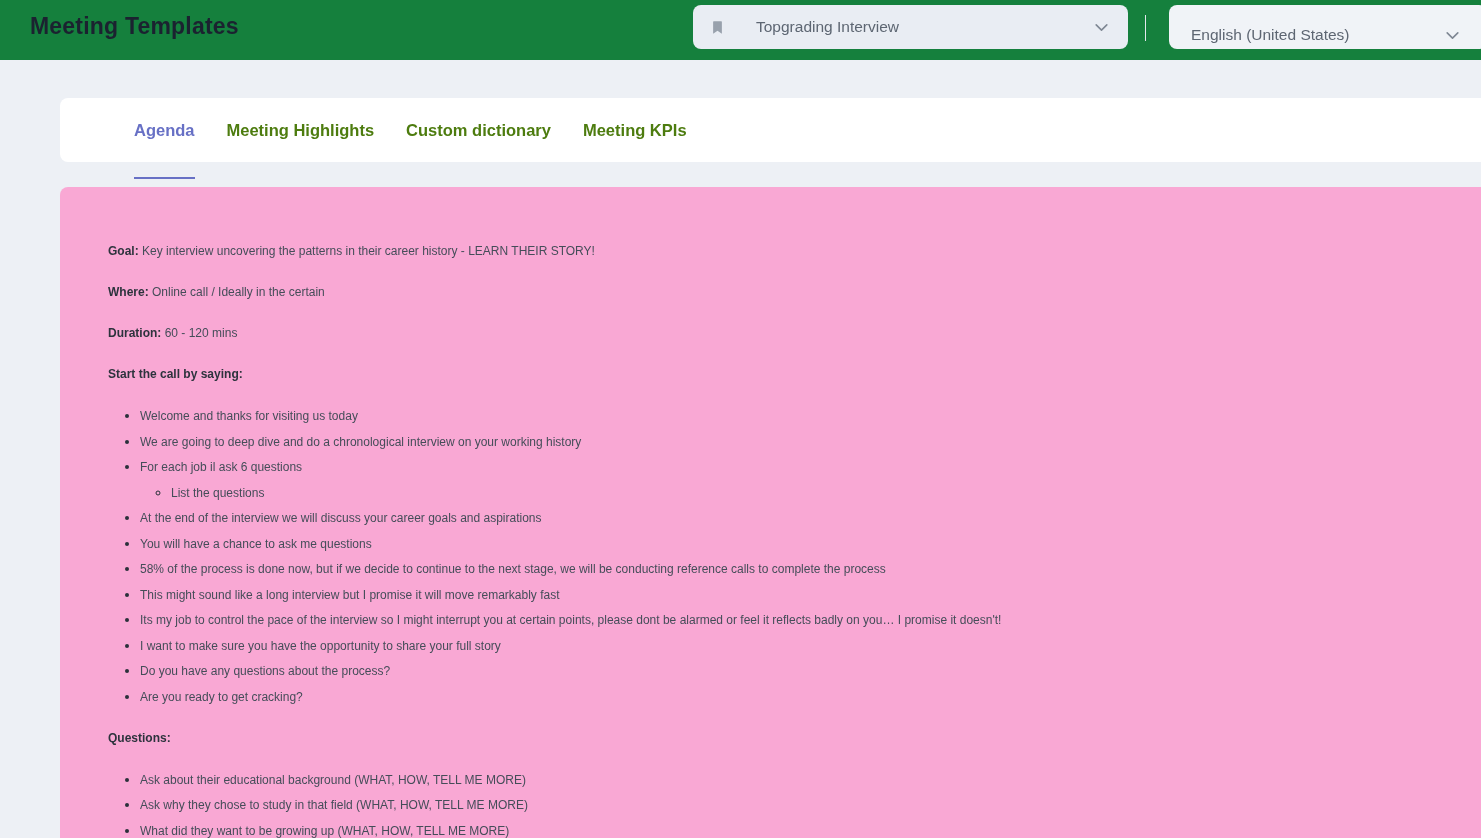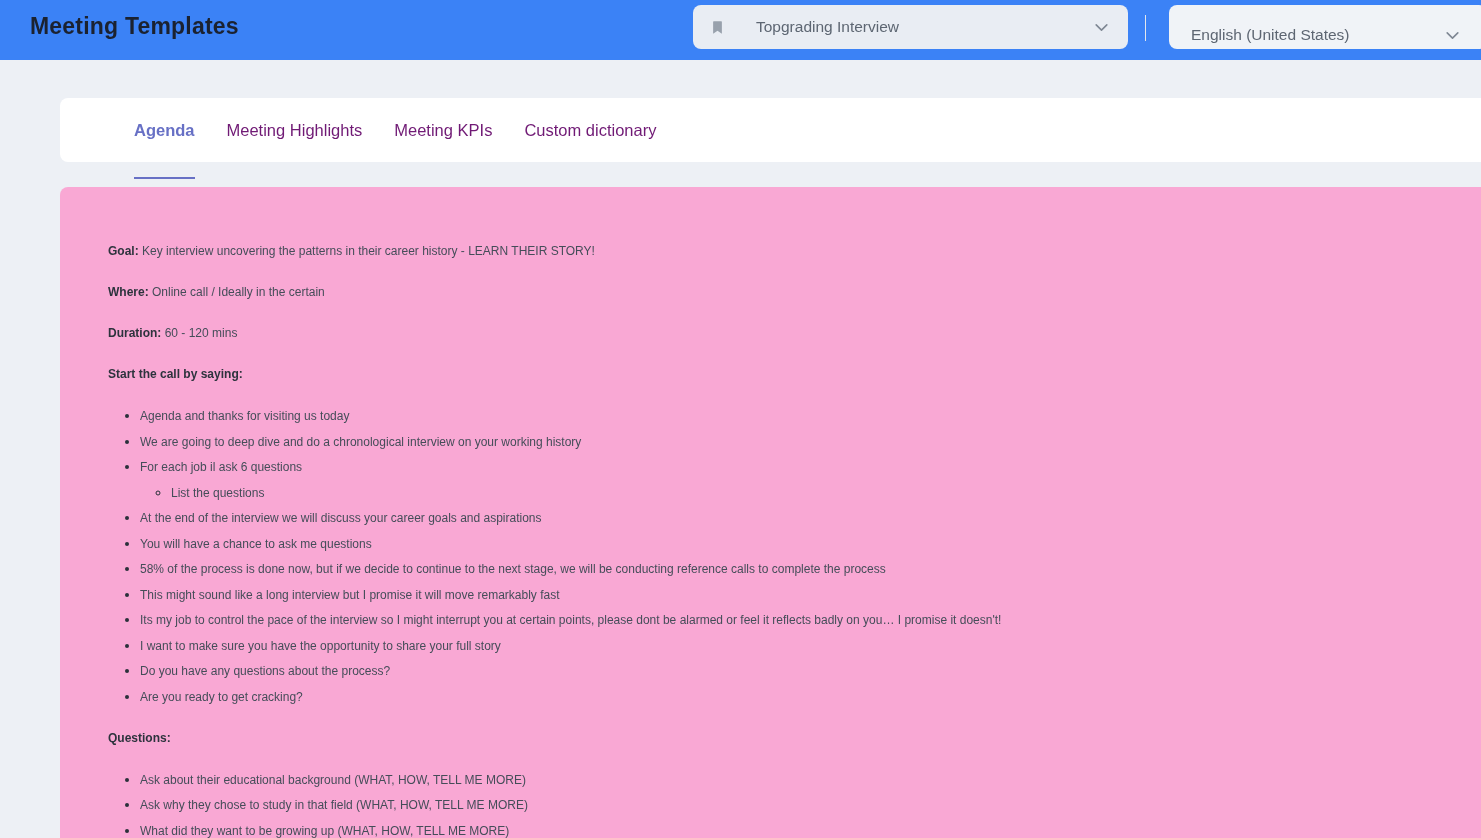"Meeting Templates" .topbar { background: #3b82f6 -> #15803d }
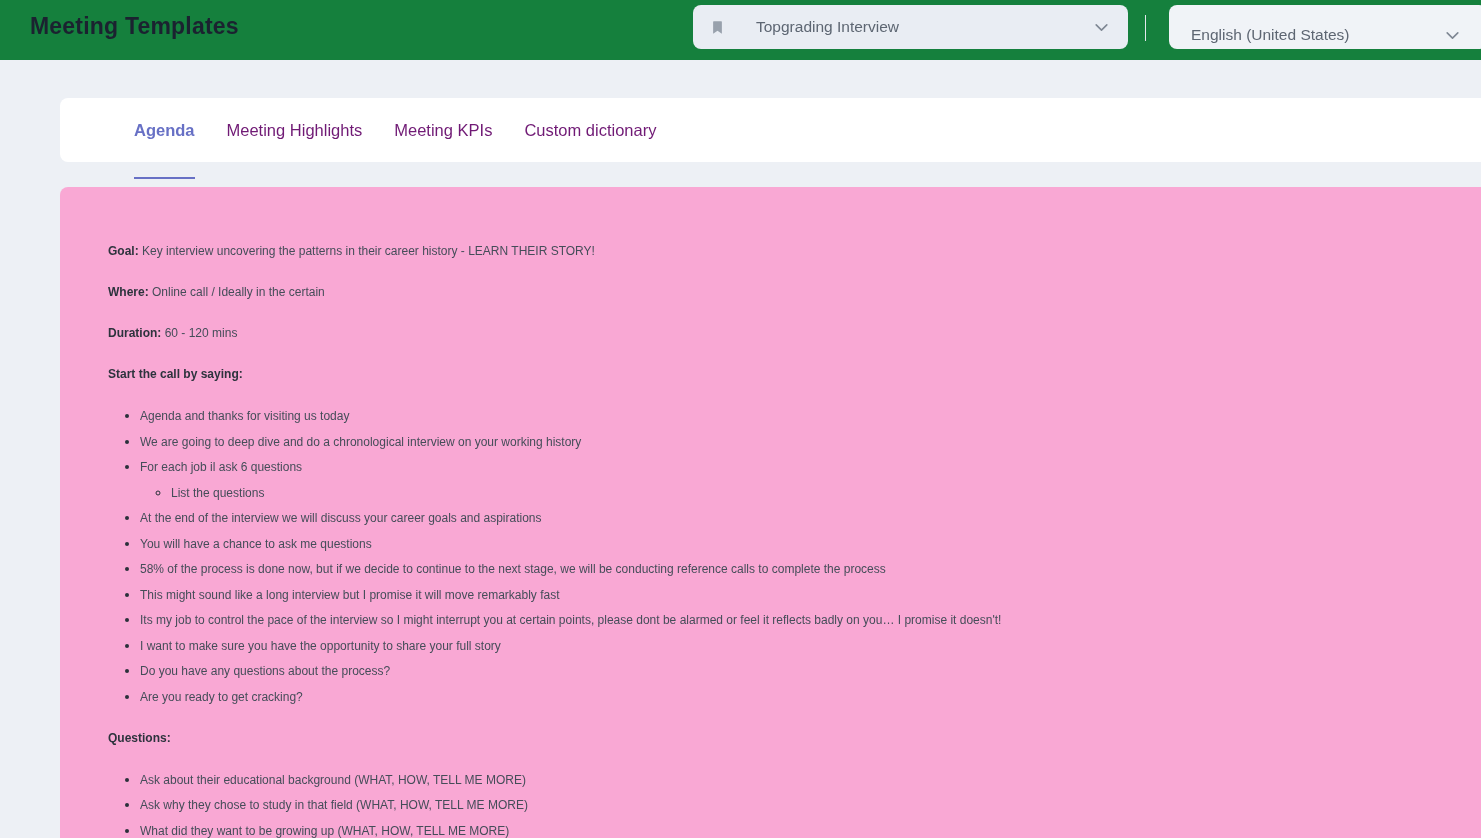"Meeting Highlights" .tab { color: #701a75 -> #4d7c0f; font-weight: 400 -> 700 }
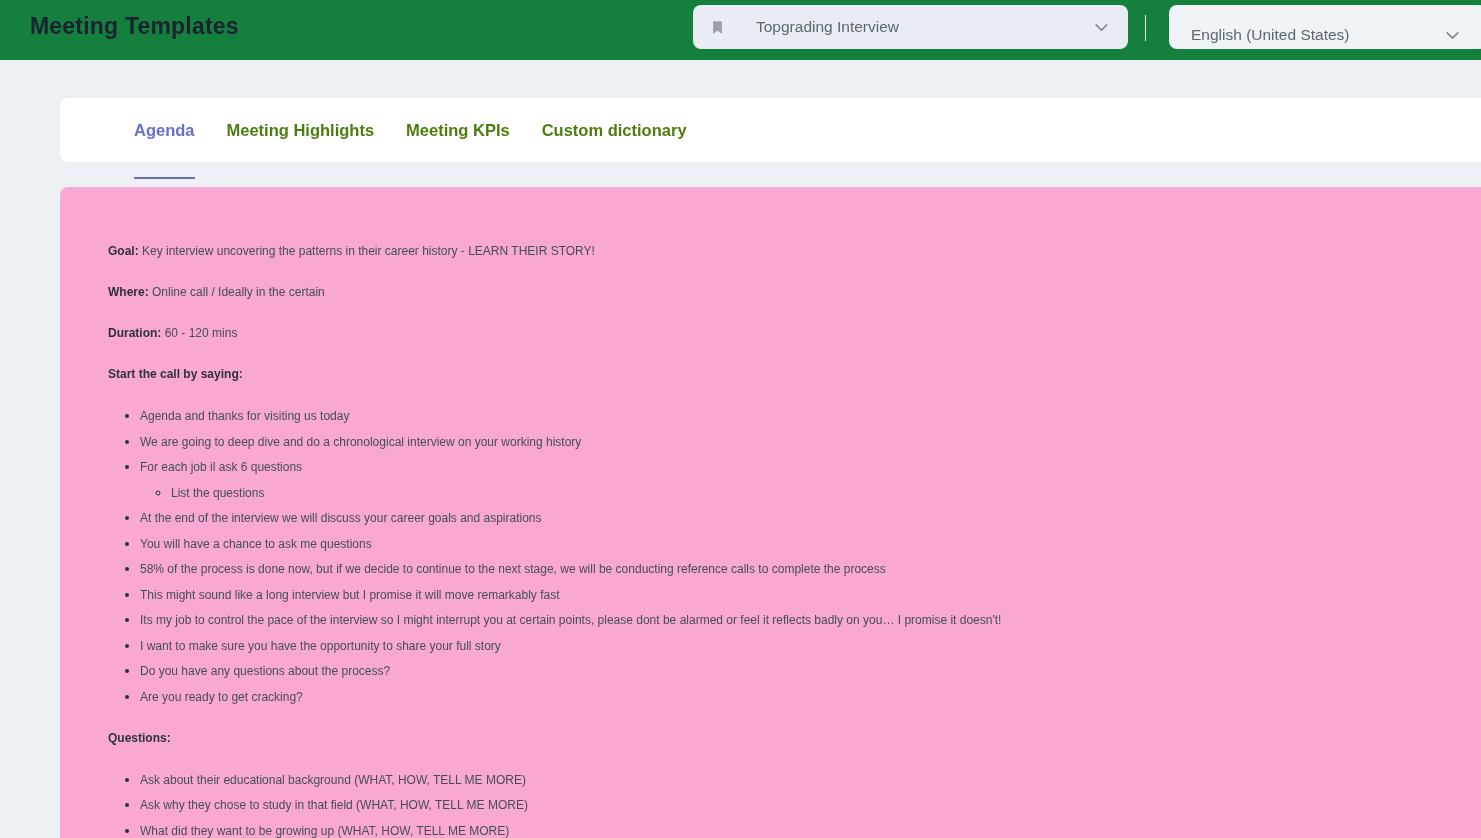"Meeting KPIs" div.tab { order: before "Custom dictionary" -> after "Custom dictionary" }
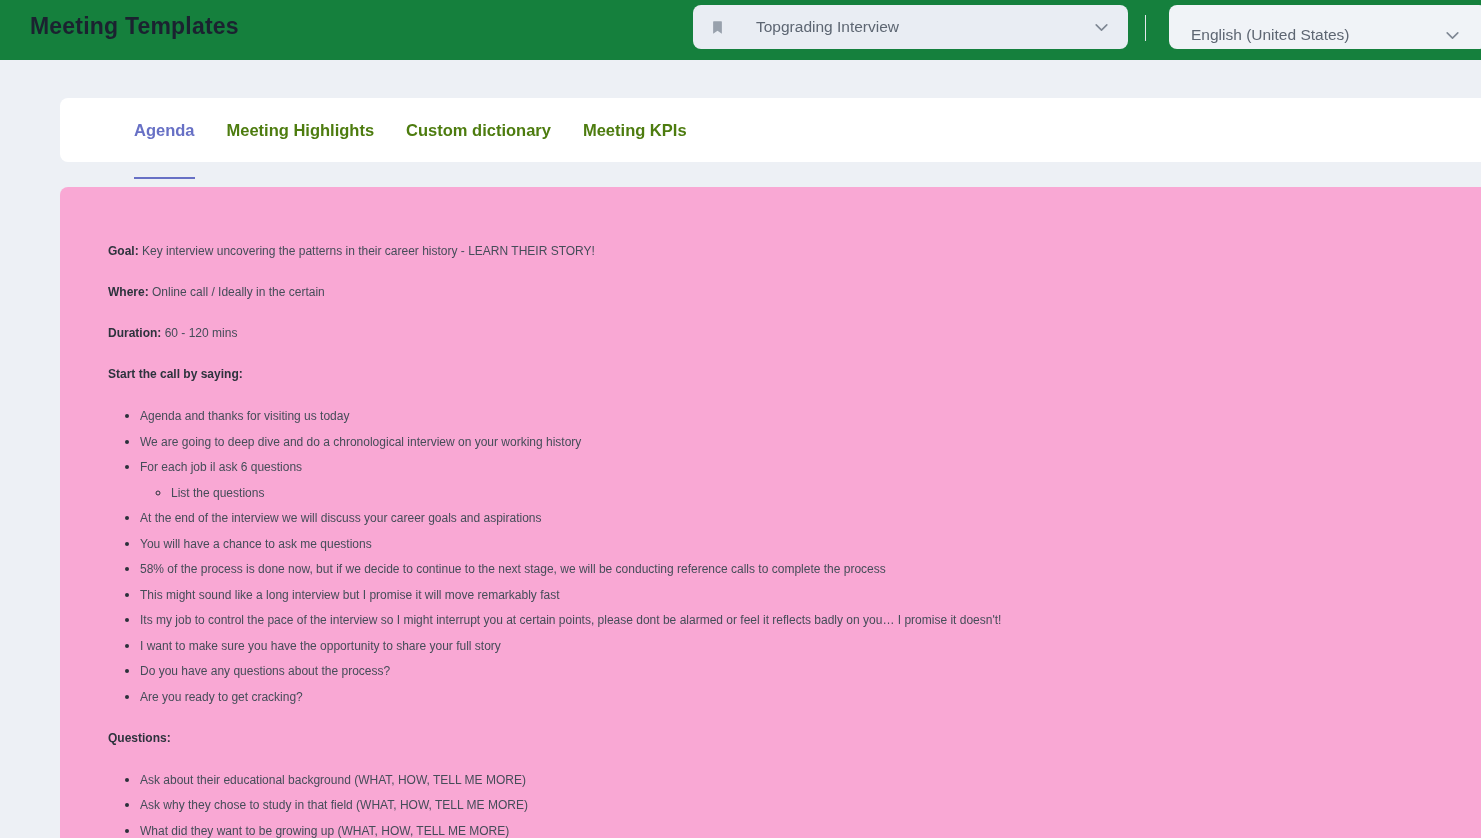"Agenda and thanks for visiting" span { text: Agenda -> Welcome }
